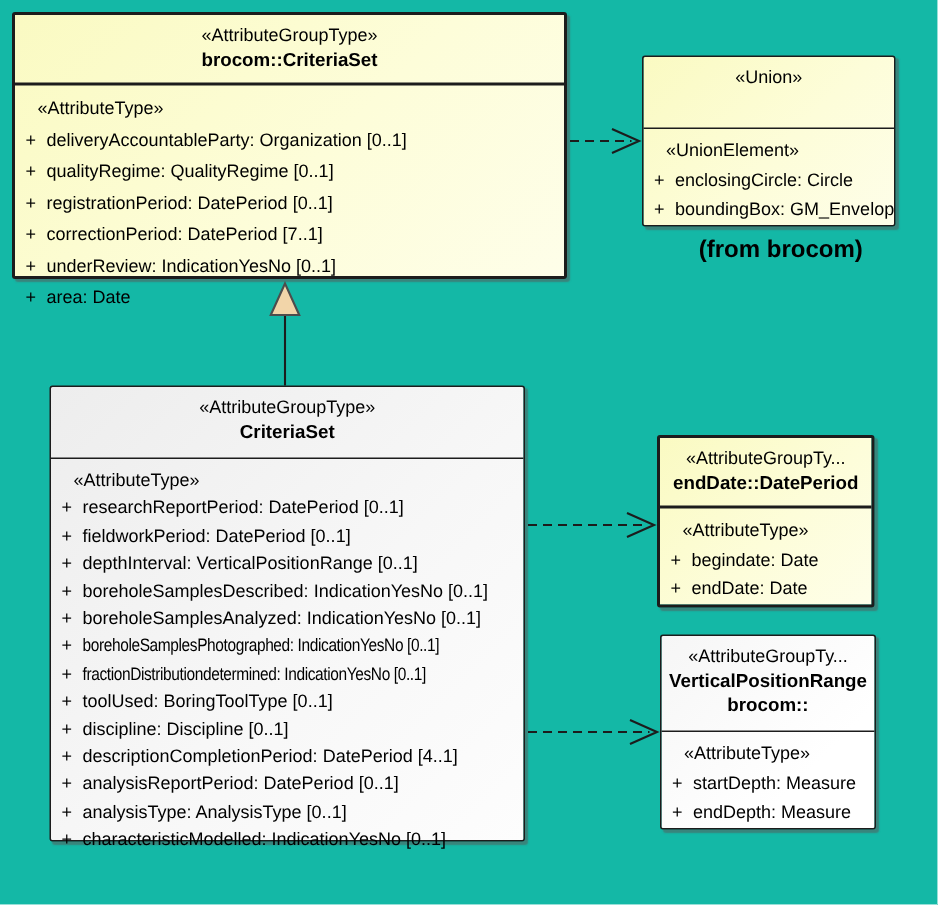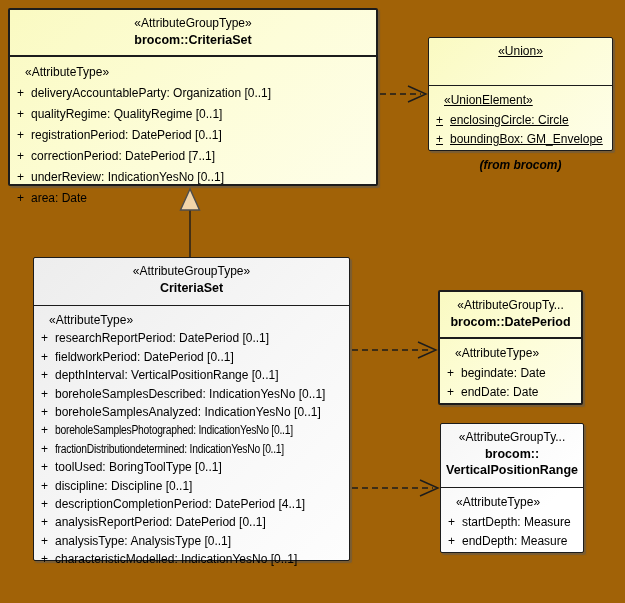"«AttributeGroupType»" .canvas { background: #a16207 -> #14b8a6 }
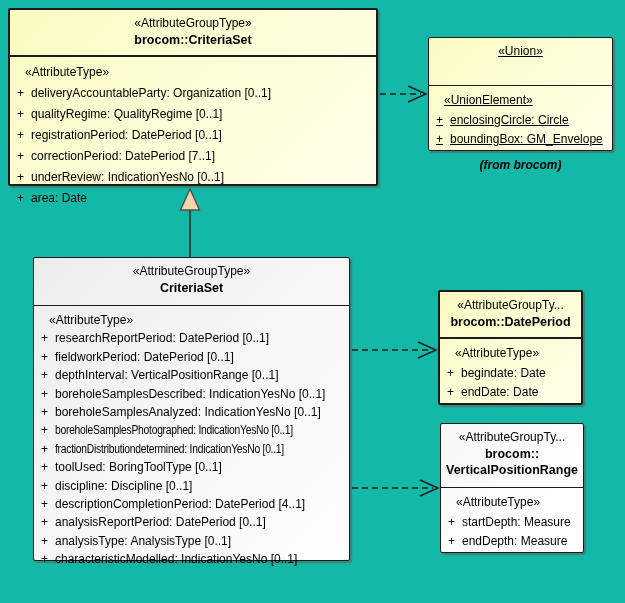"«Union»" div.uml-box { text-decoration: underline -> none; width: 185px -> 169px }
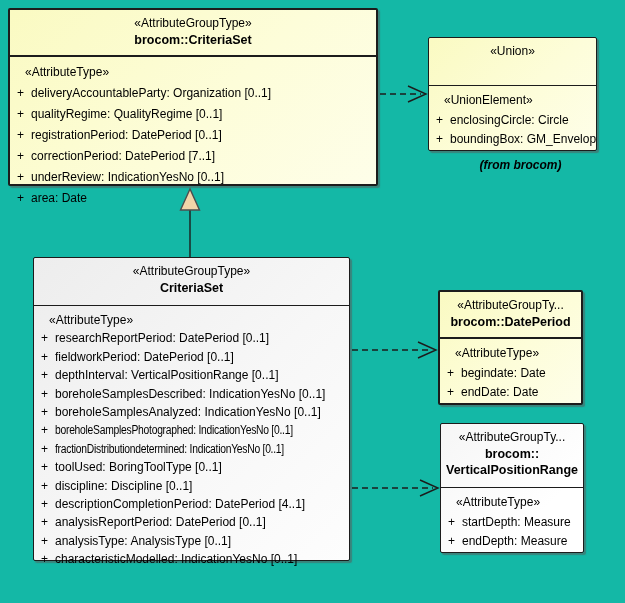"(from brocom)" .note-label { font-size: 12px -> 16px; font-style: italic -> none }
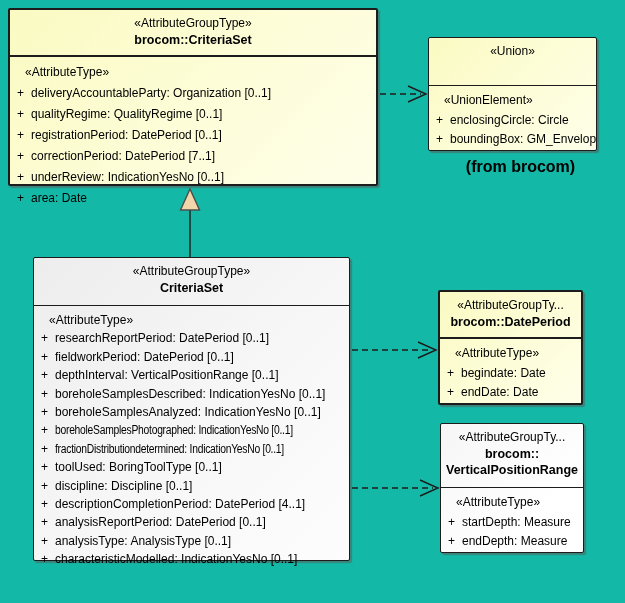"brocom::DatePeriod" div.cname { text: brocom::DatePeriod -> endDate::DatePeriod }
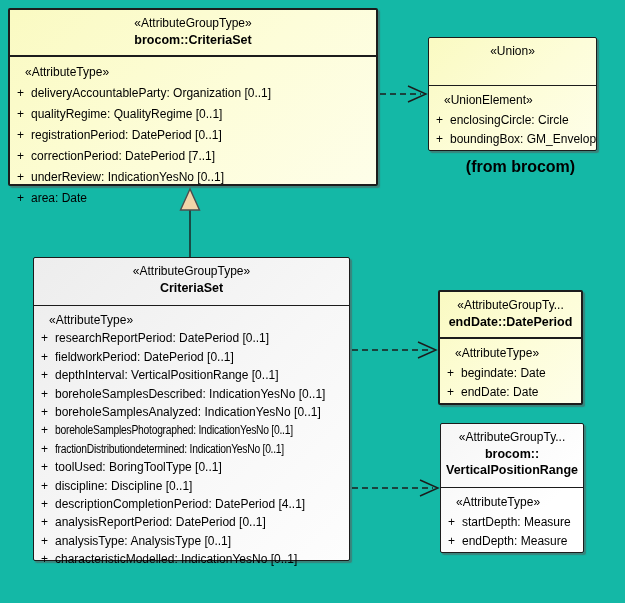"brocom::" div.cname { order: before "VerticalPositionRange" -> after "VerticalPositionRange" }
